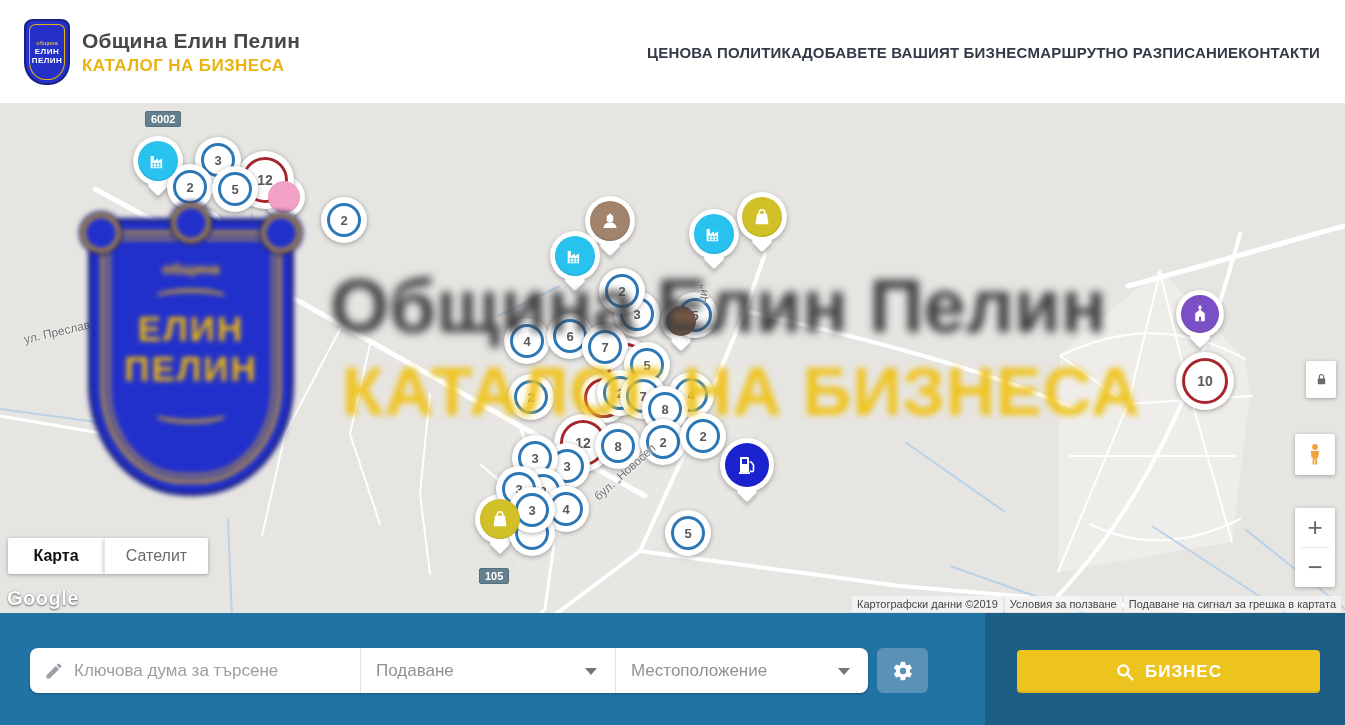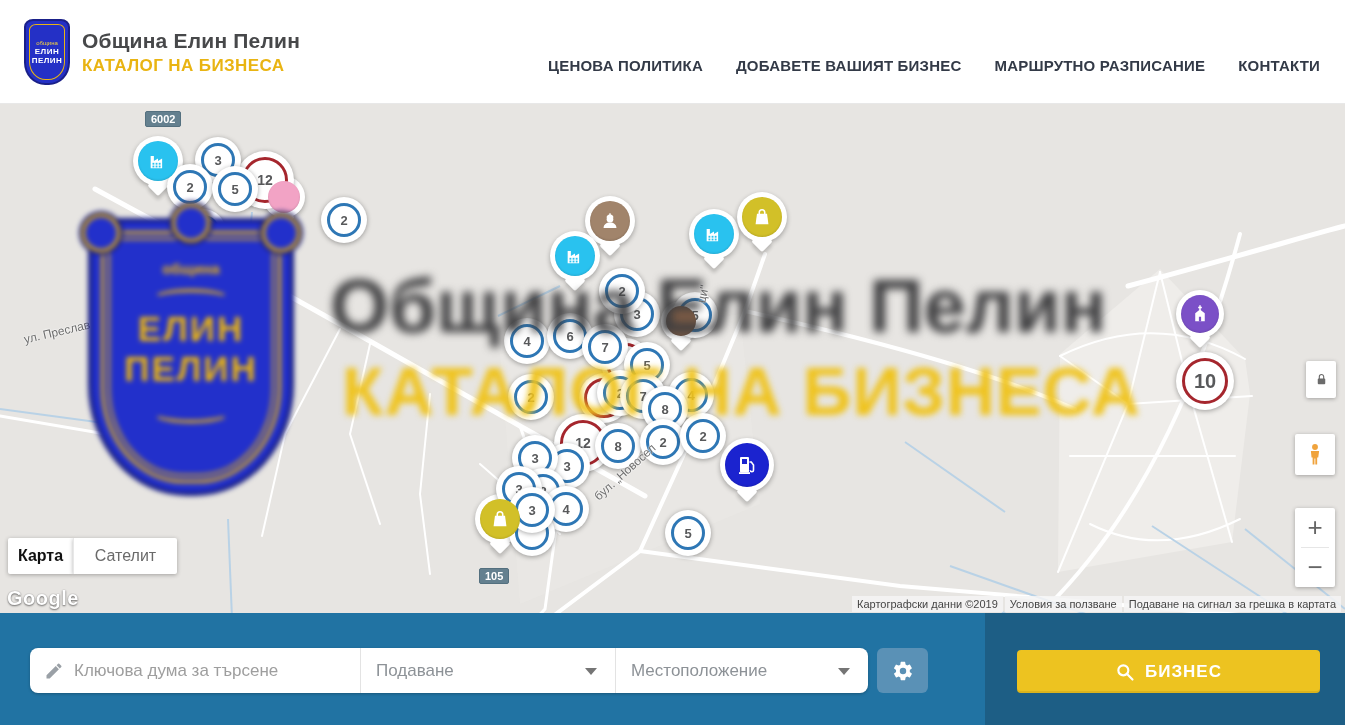"ЦЕНОВА ПОЛИТИКА" .main-nav { gap: 33px -> none; top: 13px -> 0 }
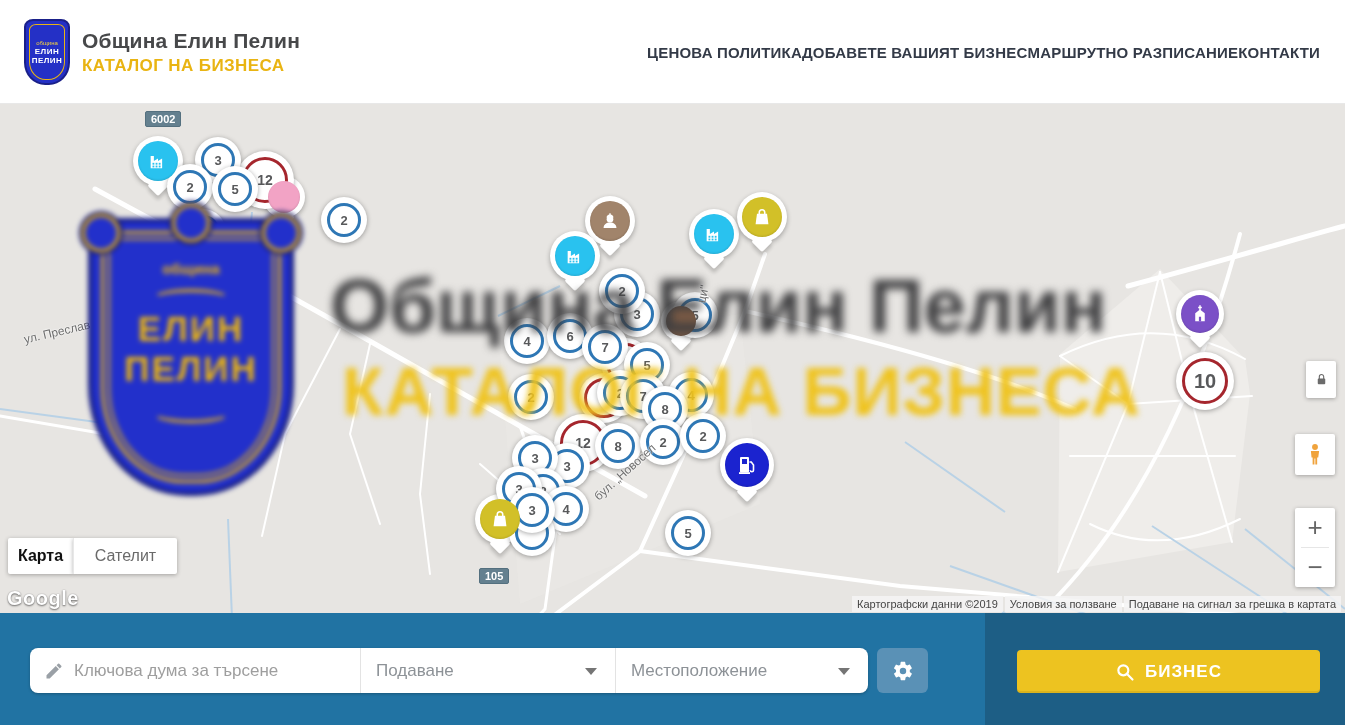"10" div.cluster-ring { font-size: 20px -> 14px }
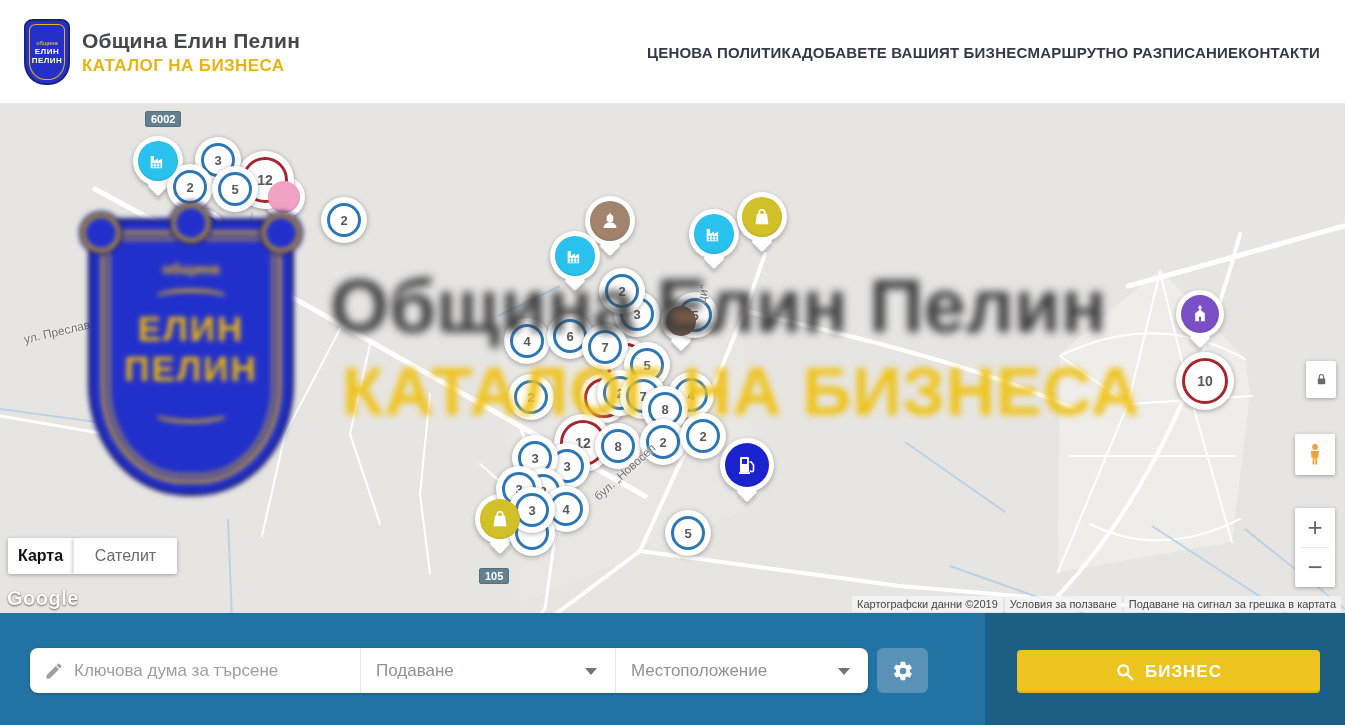"Карта" .btn-map { width: 65px -> 96px }
